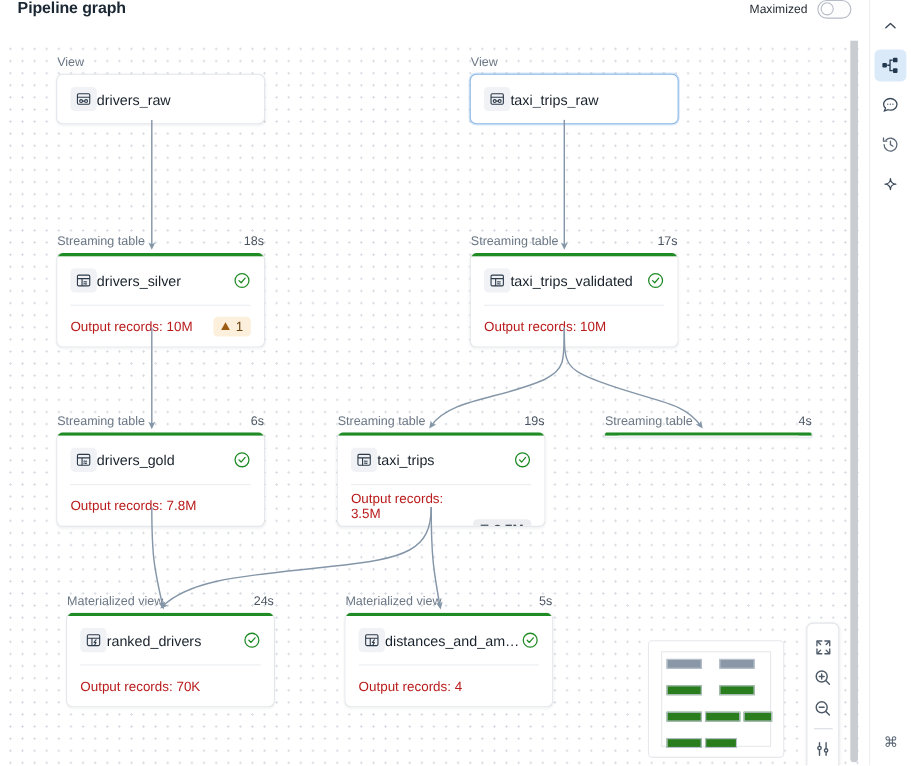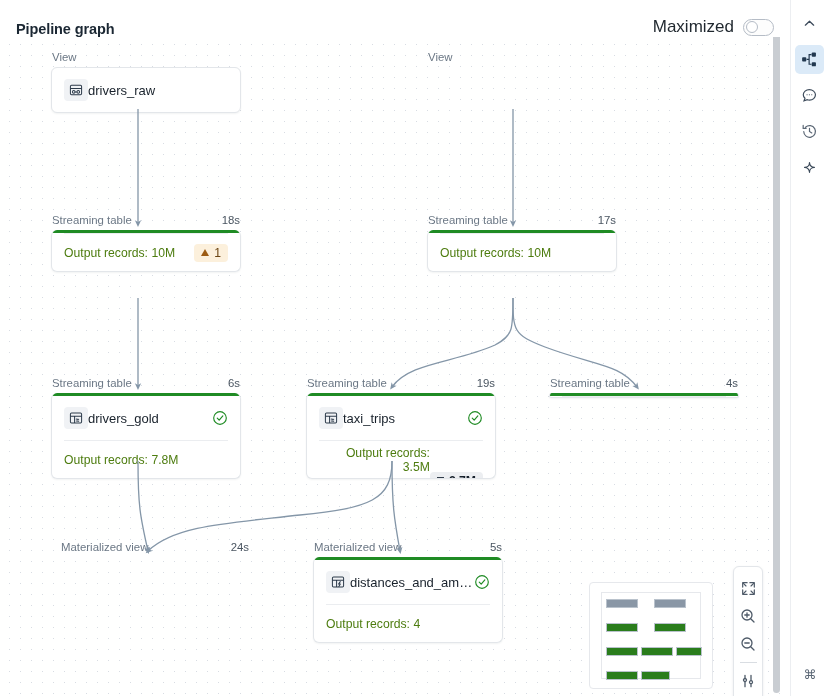"Pipeline graph" .canvas-header { align-items: flex-end -> flex-start }
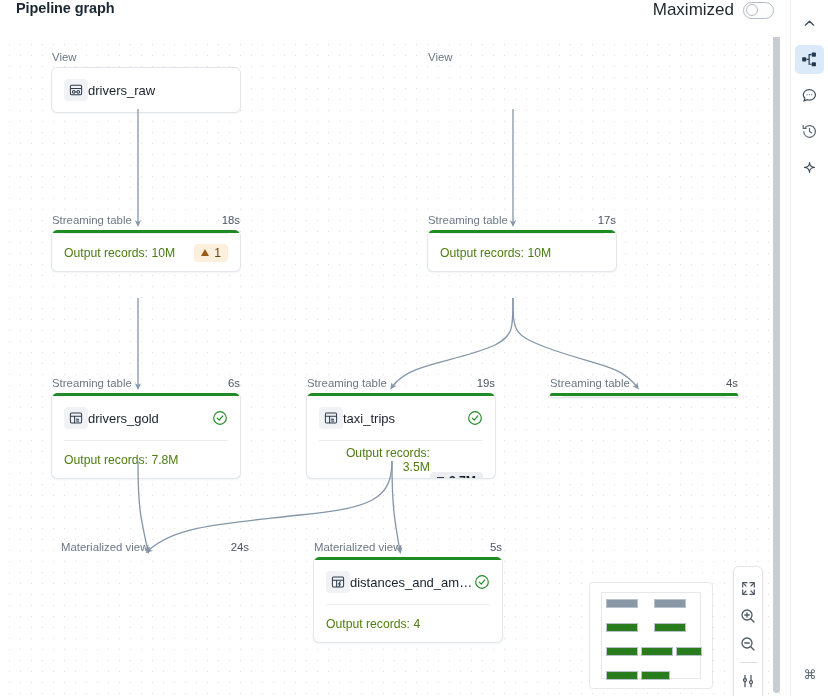"Maximized" .maximized-label { font-size: 17px -> 11px }
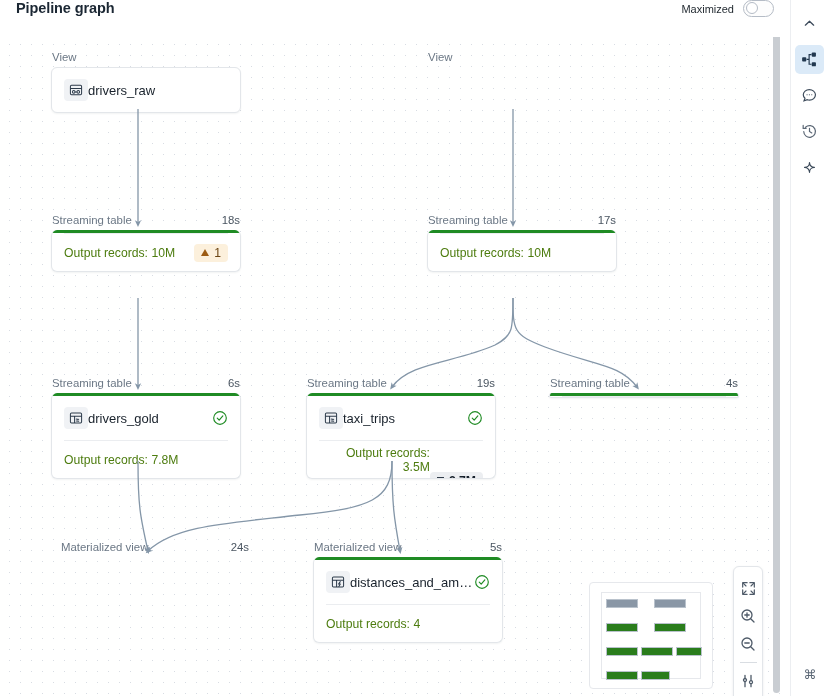"taxi_trips_raw" div.node-card { html: none -> <div> <div> <span> <svg> <rect></rect> <path></path> <circle></circle> <circle></circle> <path></path> </svg> </span> <span>taxi_trips_raw</span> </div> </div> }
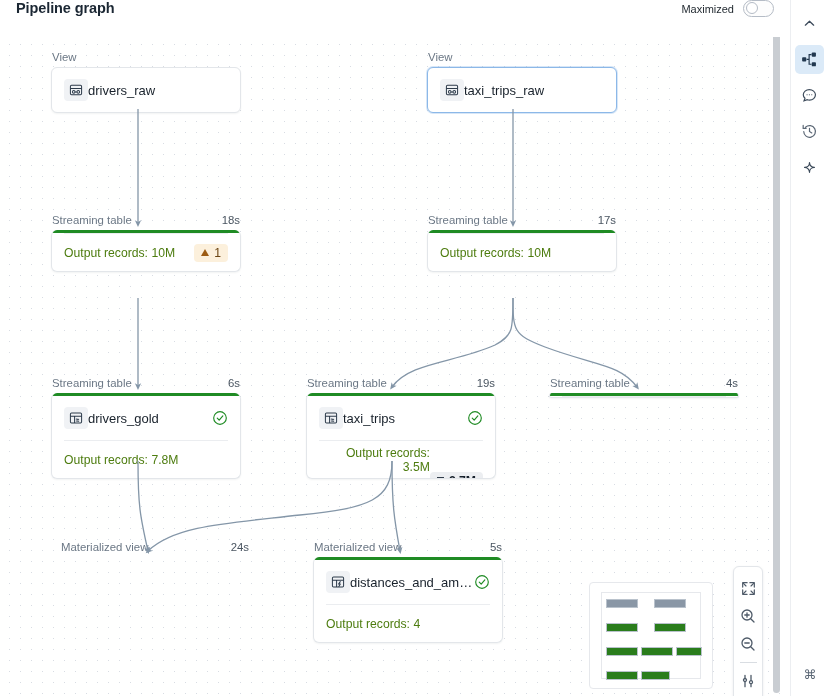"drivers_silver" div.node-row { html: none -> <div> <span> <svg> <rect></rect> <path></path> <path></path> </svg> </span> <span>drivers_silver</span> <span><svg> <circle></circle> <path></path> </svg></span> </div> }
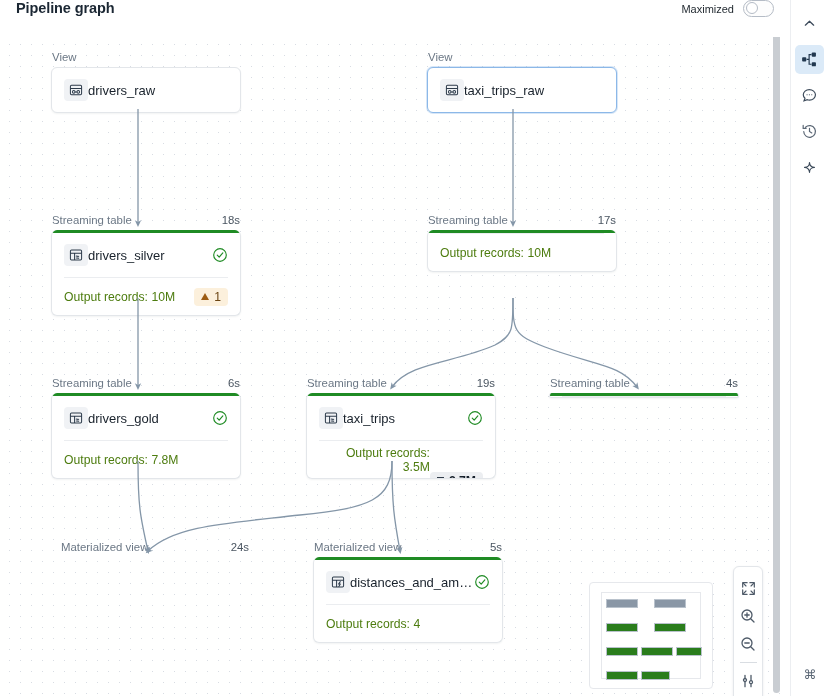"taxi_trips_validated" div.node-row { html: none -> <div> <span> <svg> <rect></rect> <path></path> <path></path> </svg> </span> <span>taxi_trips_validated</span> <span><svg> <circle></circle> <path></path> </svg></span> </div> }
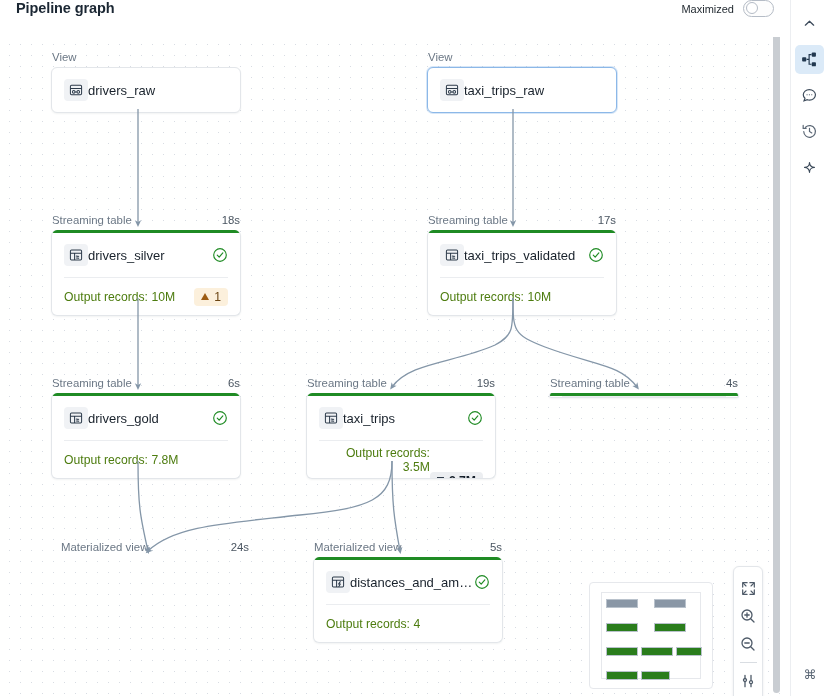"Output records: 10M" .records { color: #4d7c0f -> #b91c1c; text-align: right -> none }
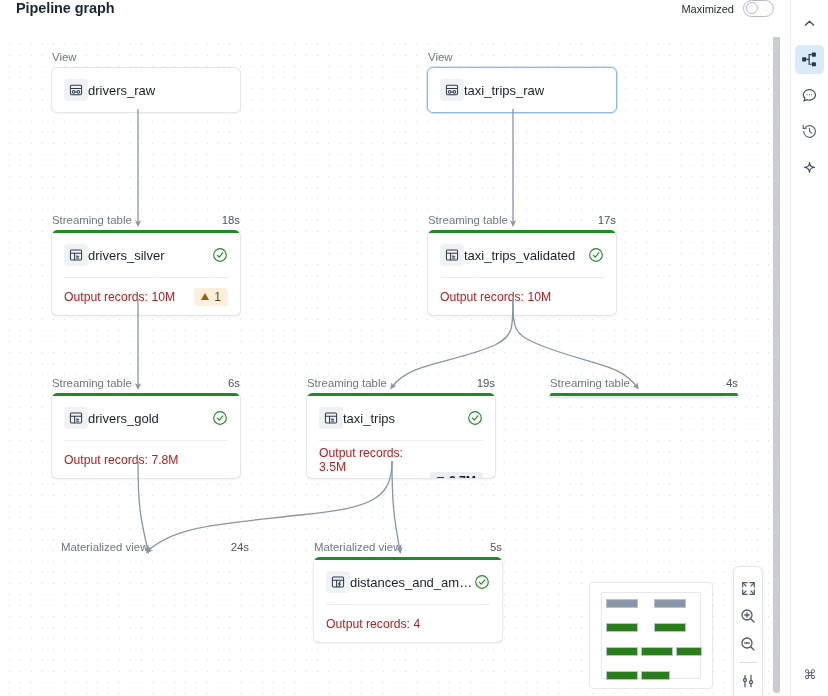"ranked_drivers" div.node-card { html: none -> <div> <div></div> <div> <span> <svg> <rect></rect> <path></path> <path></path> </svg> </span> <span>ranked_drivers</span> <span><svg> <circle></circle> <path></path> </svg></span> </div> <div></div> <div> <span>Output records: 70K</span> </div> </div> }
